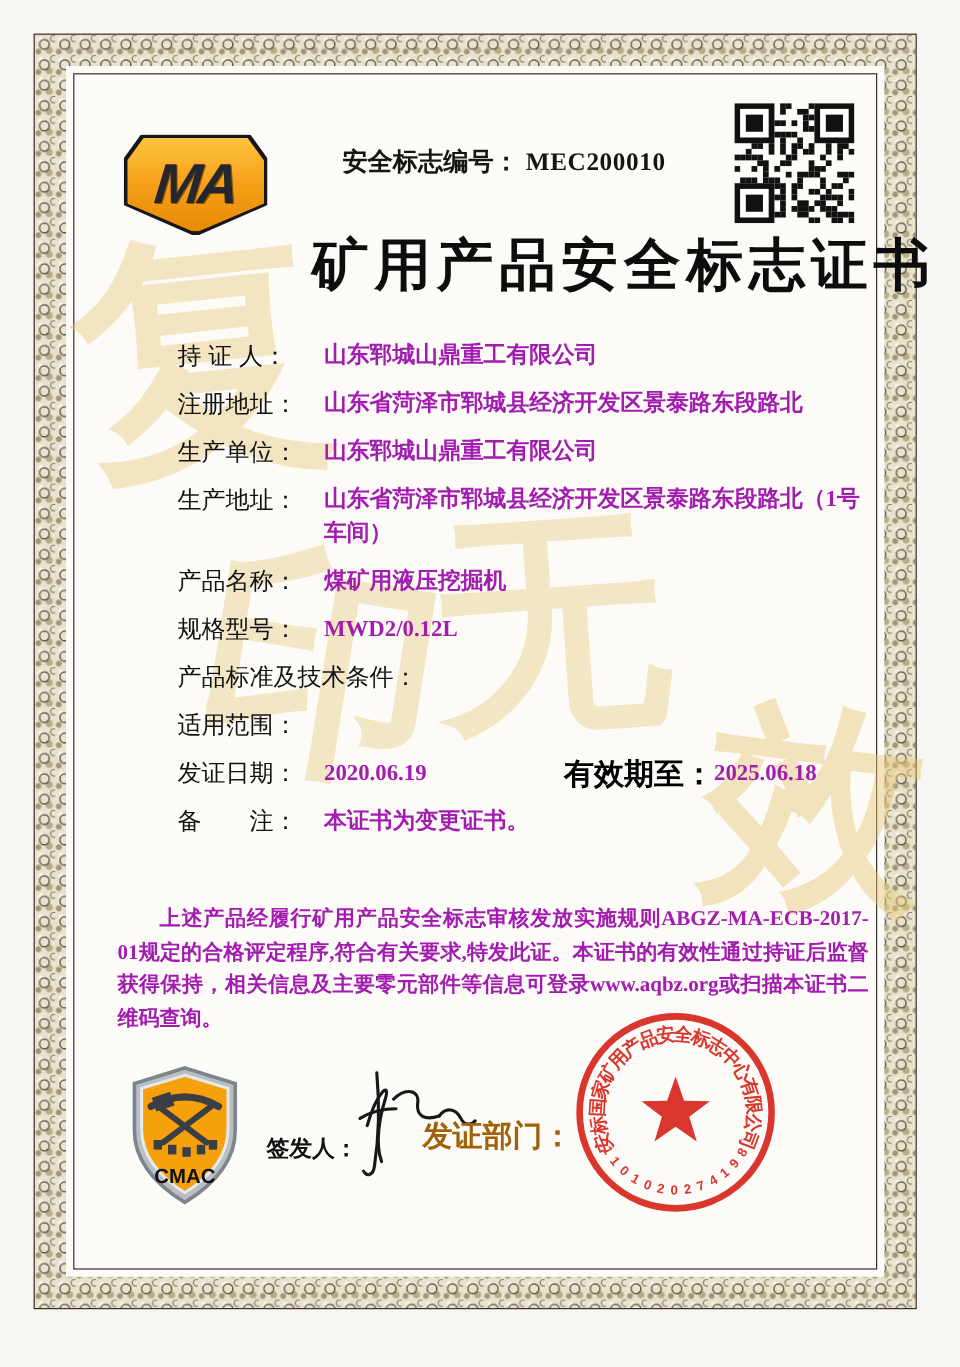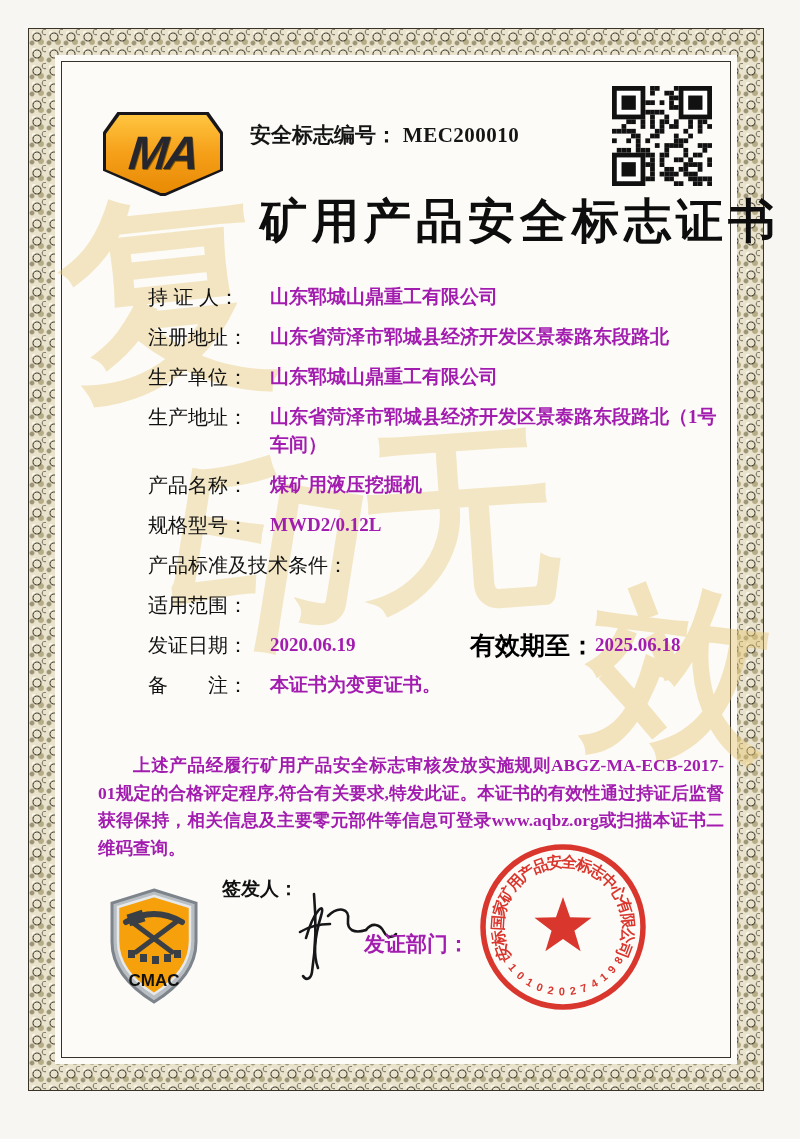"安全标志编号： MEC200010" .cert-no { text-align: left -> center }
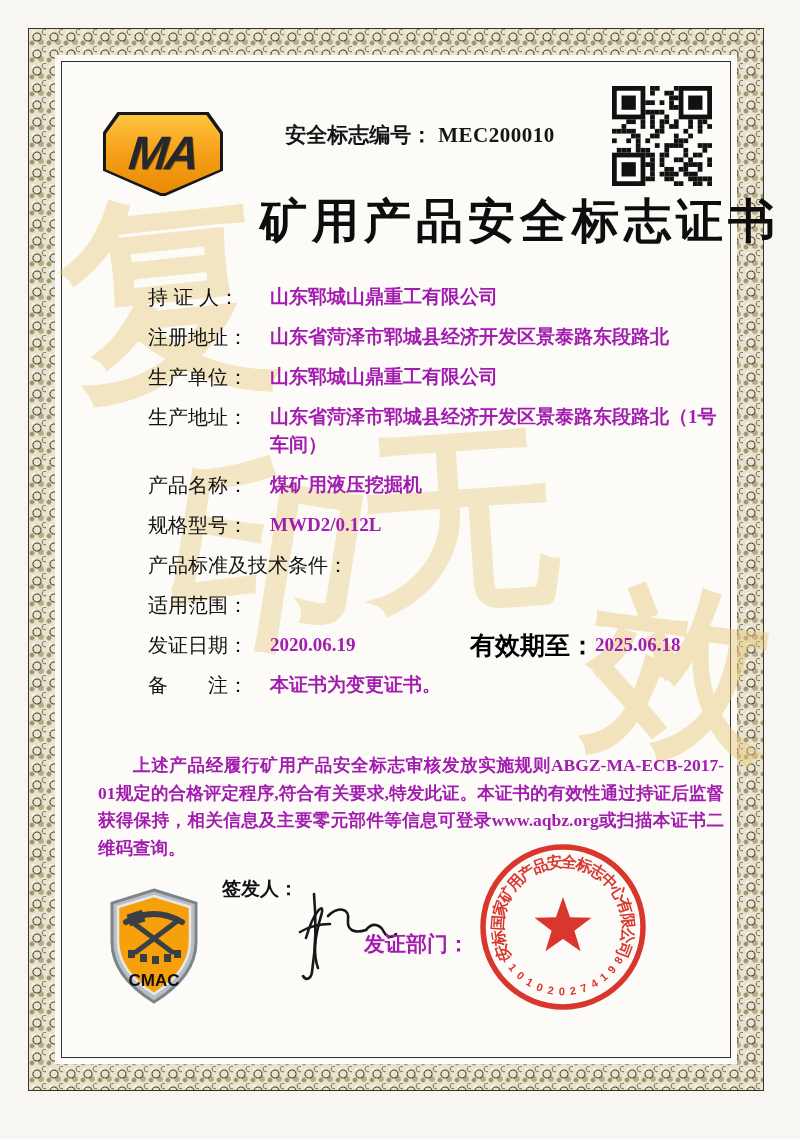"签发人：" .issuer-label { top: 876px -> 944px }
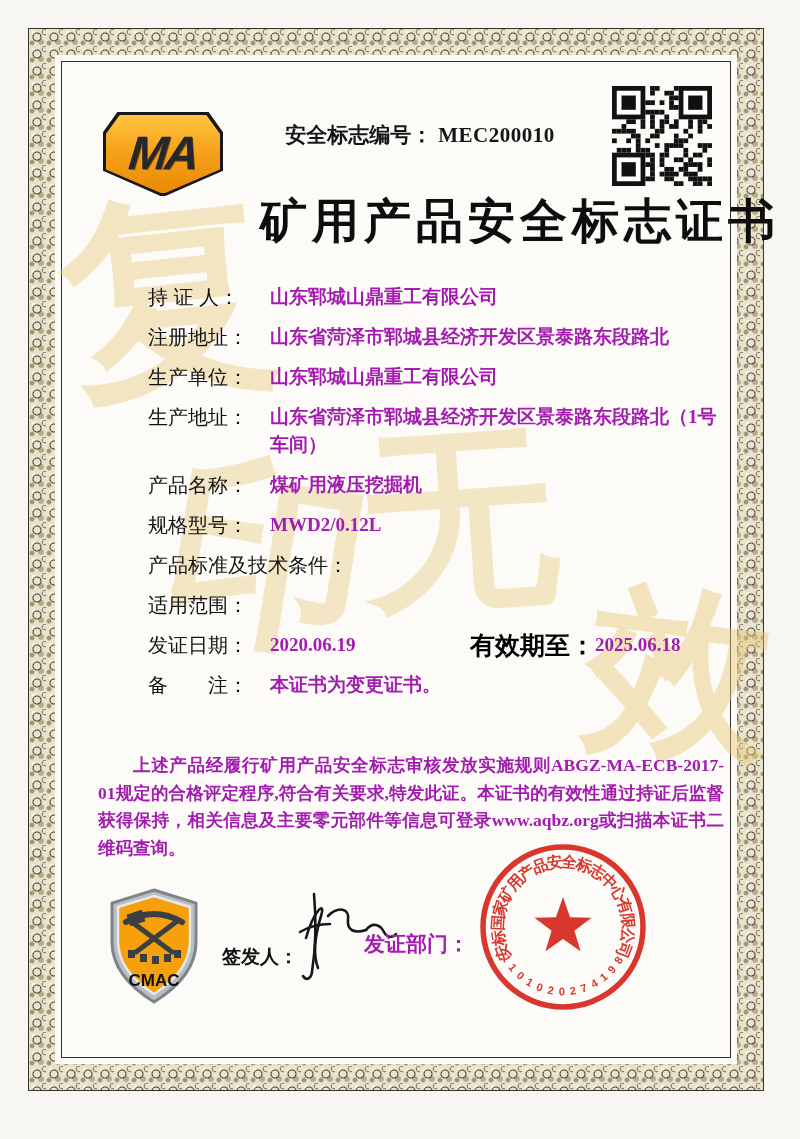"发证部门：" .dept-label { color: #a21caf -> #a16207; font-size: 21px -> 25px; left: 364px -> 352px }
